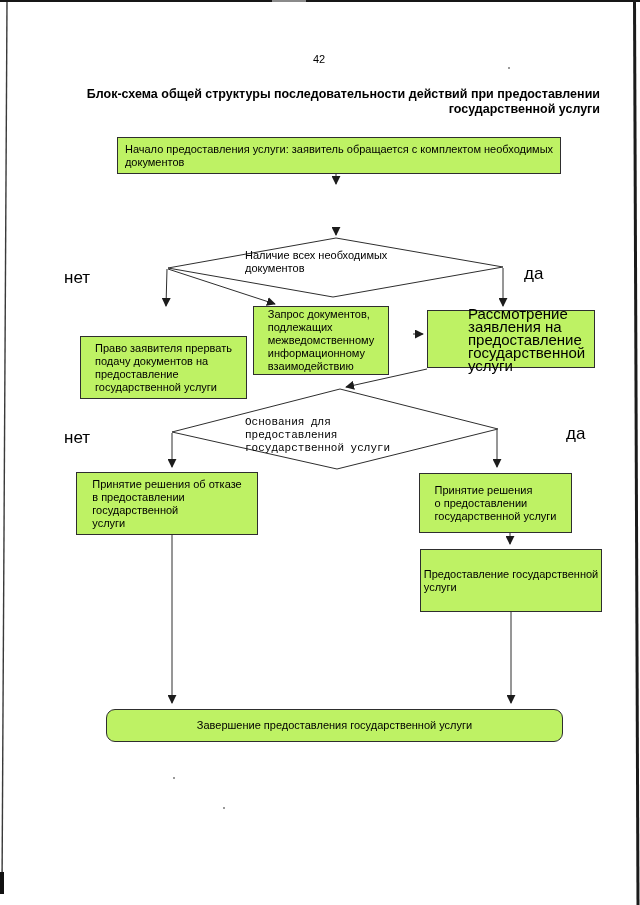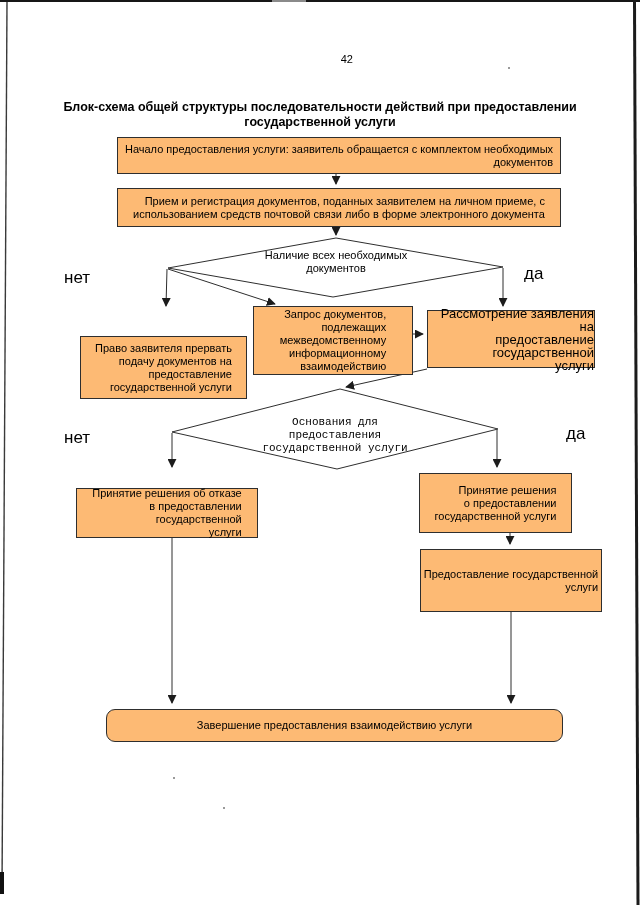"42" .pagenum { text-align: right -> left }
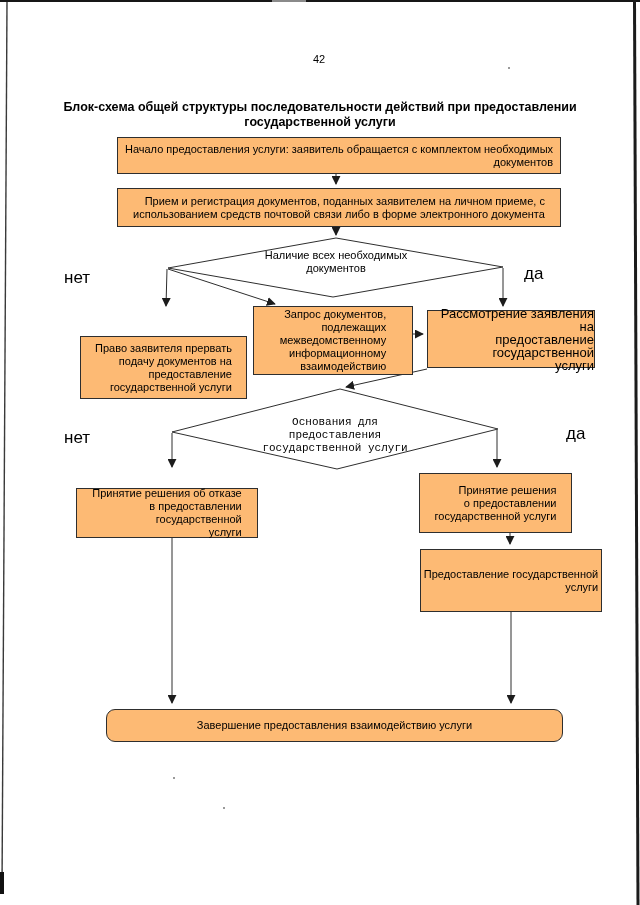"Блок-схема общей структуры" .title { margin-top: 13px -> none; text-align: center -> right }
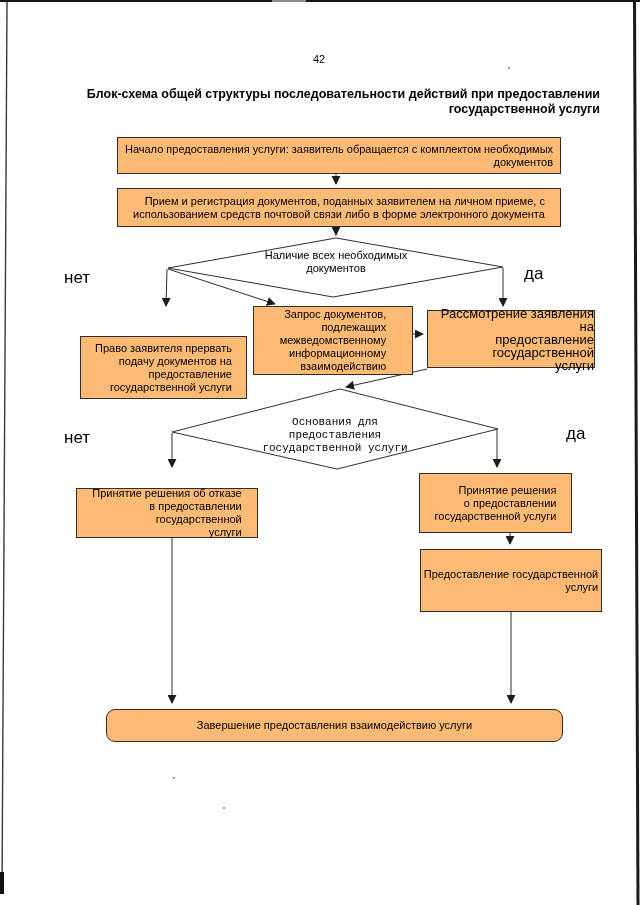"Начало предоставления услуги: заявитель" .node { background: #fdba74 -> #bef264; text-align: right -> left }
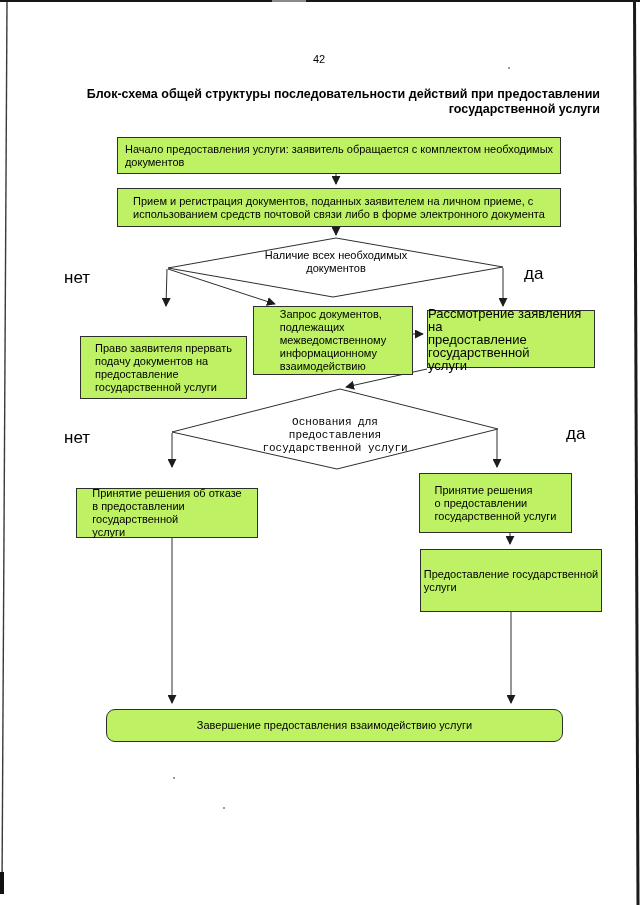"Прием и регистрация документов, поданных" div.node { html: <div>Прием и регистрация документов, поданных заявителем на личном приеме, с использованием средств почтовой связи либо в форме электронного документа</div> -> none }
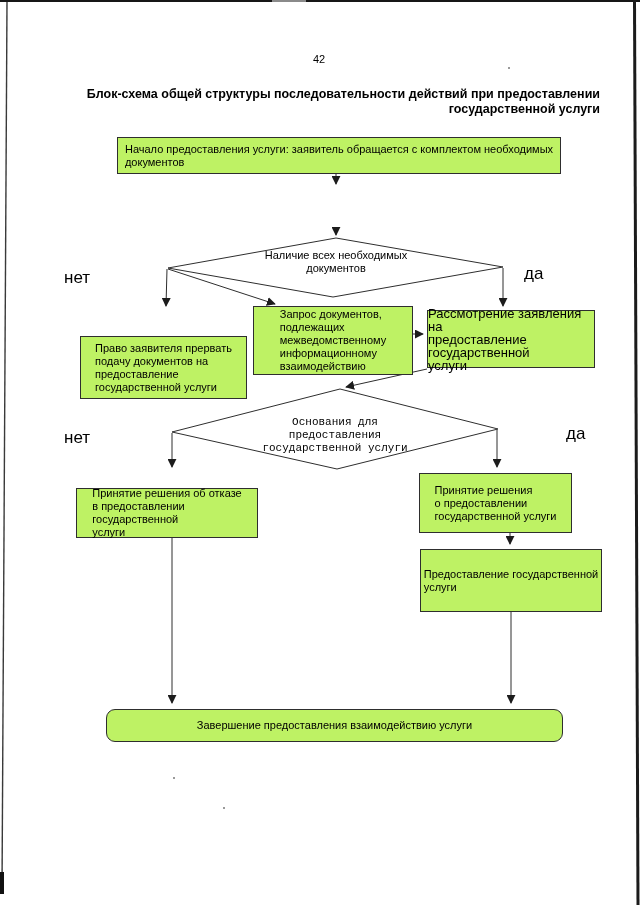"Наличие всех необходимых" .dtext { text-align: center -> none }
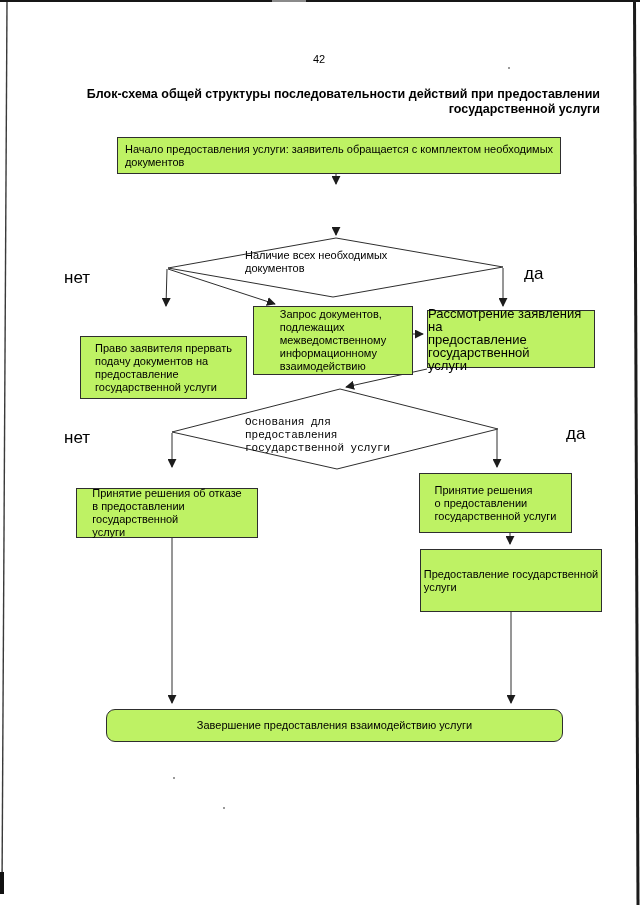"Запрос документов," div.node { width: 160px -> 136px }
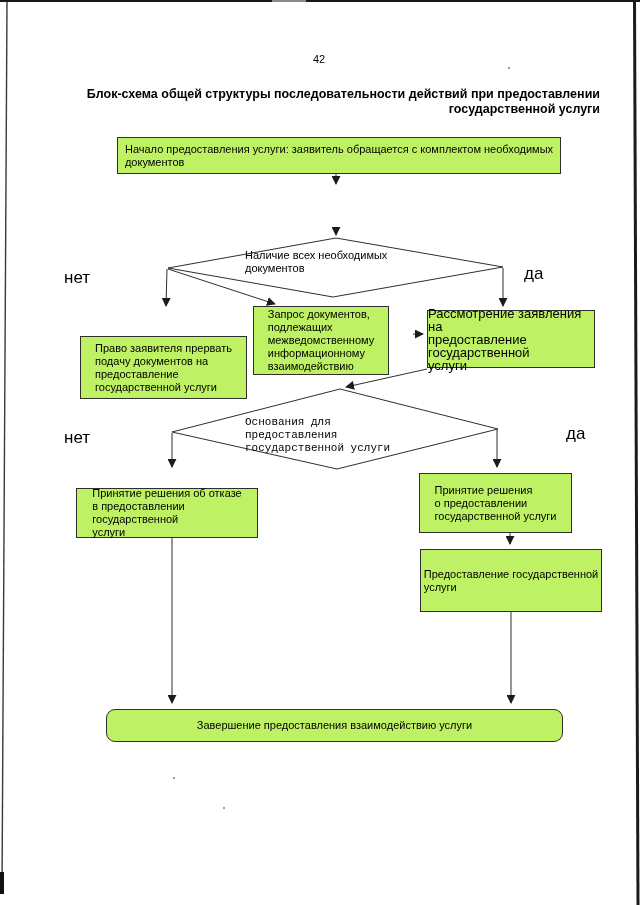"Рассмотрение заявления на" .fs10 { font-size: 13px -> 15px; padding-left: none -> 40px }
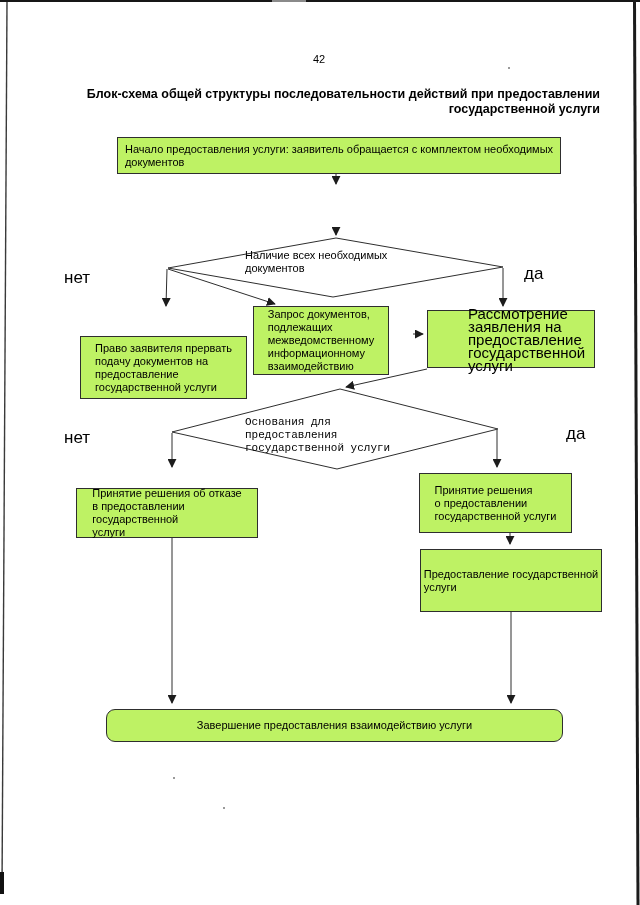"Принятие решения об отказе" div.node { height: 50px -> 63px; top: 488px -> 472px }
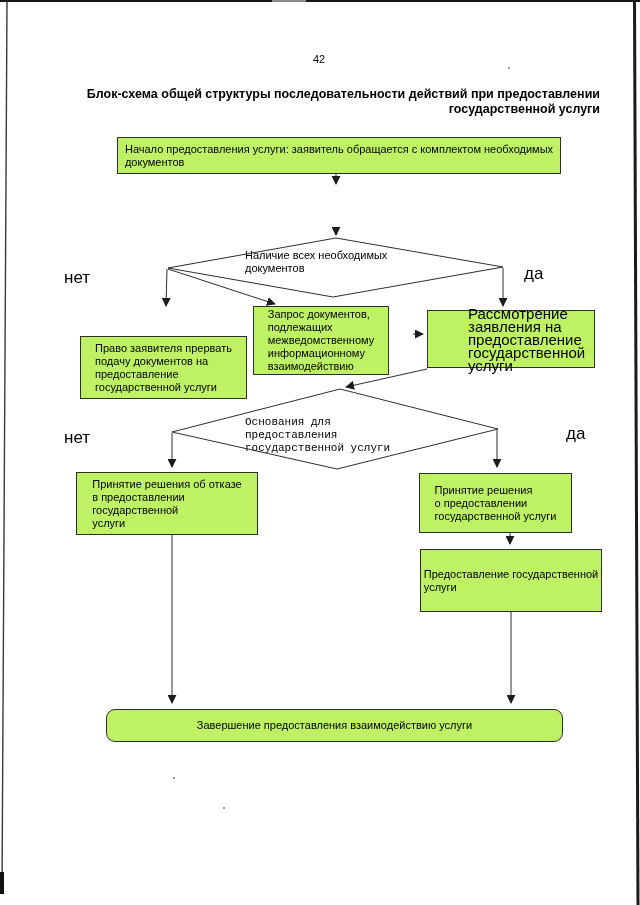"Завершение предоставления взаимодействию" div.node { text: взаимодействию -> государственной }
